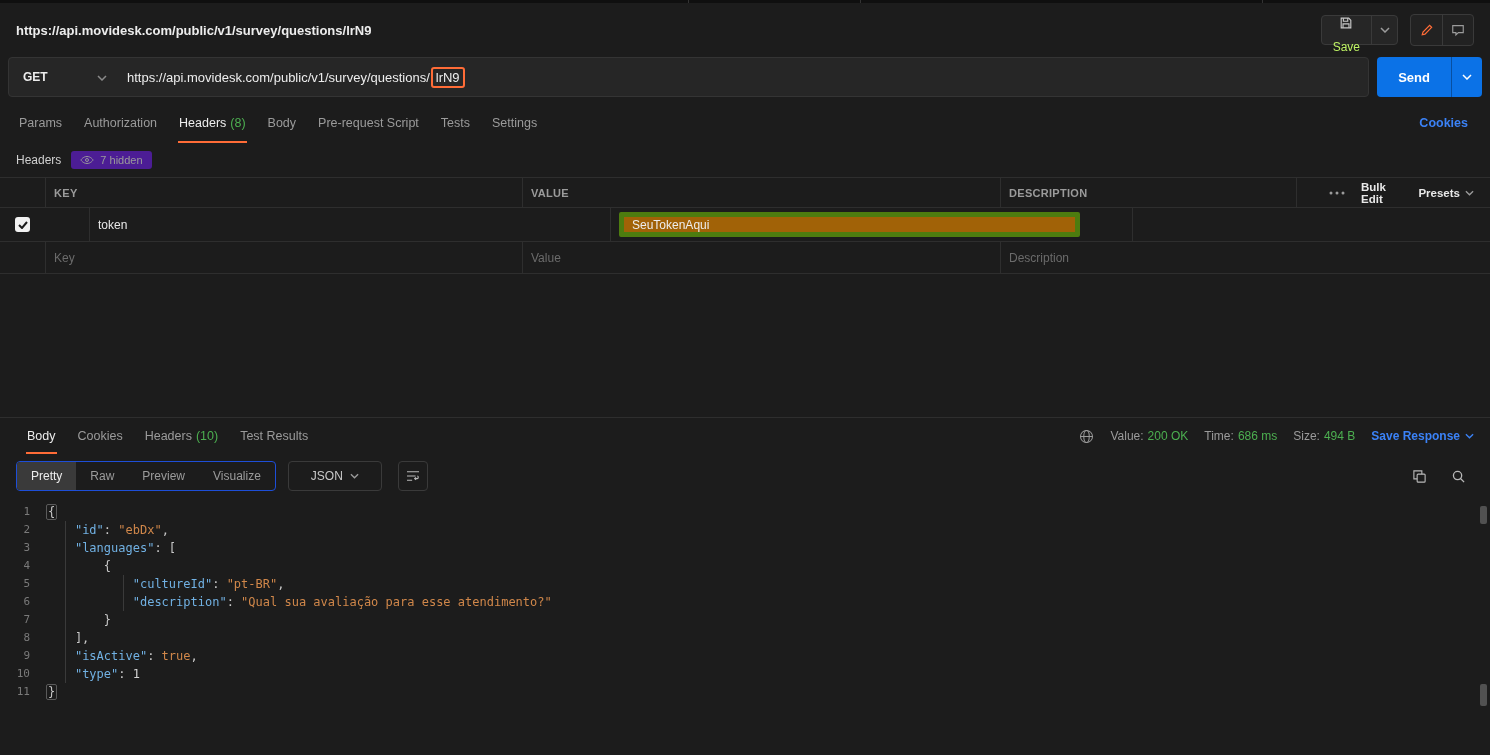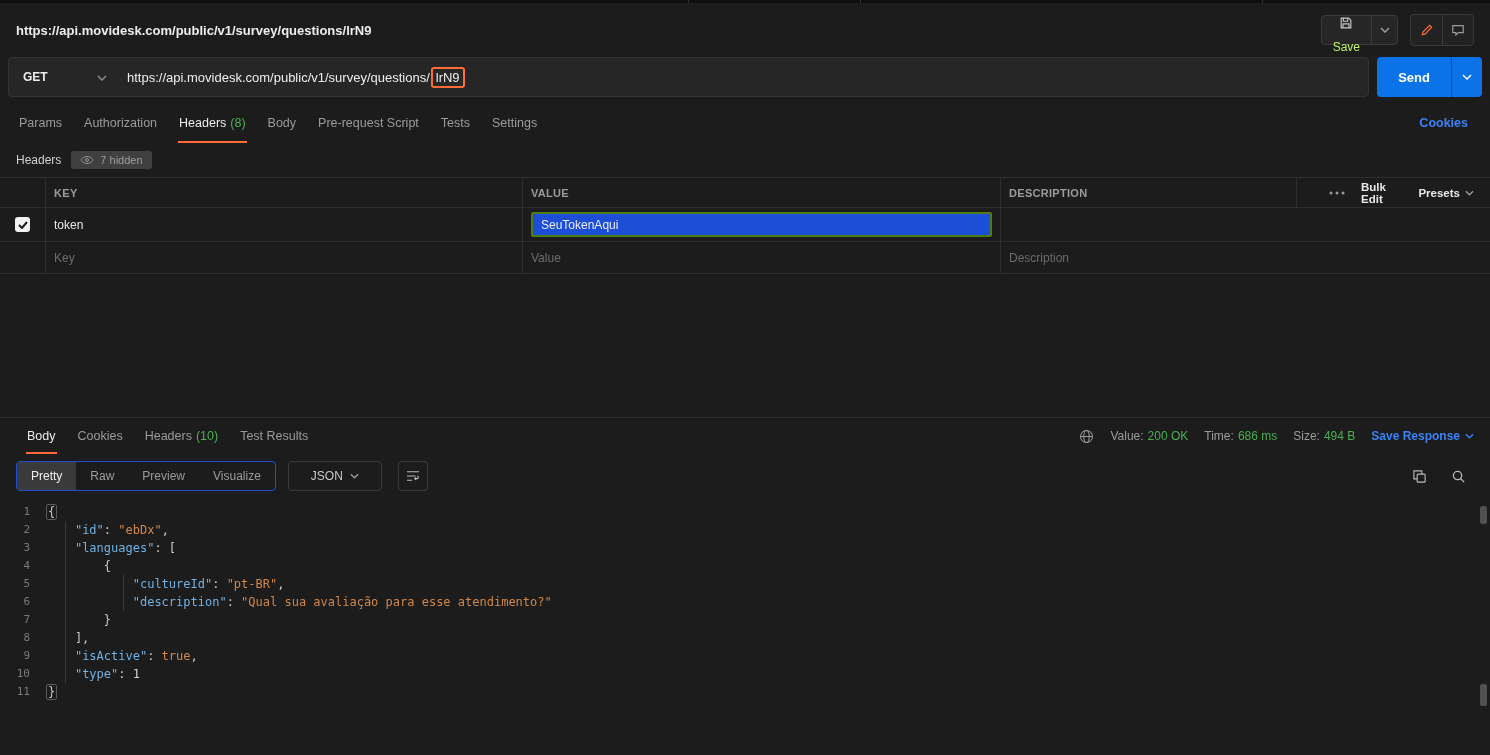"7 hidden" .hidden-badge { background: #404040 -> #4c1d95 }
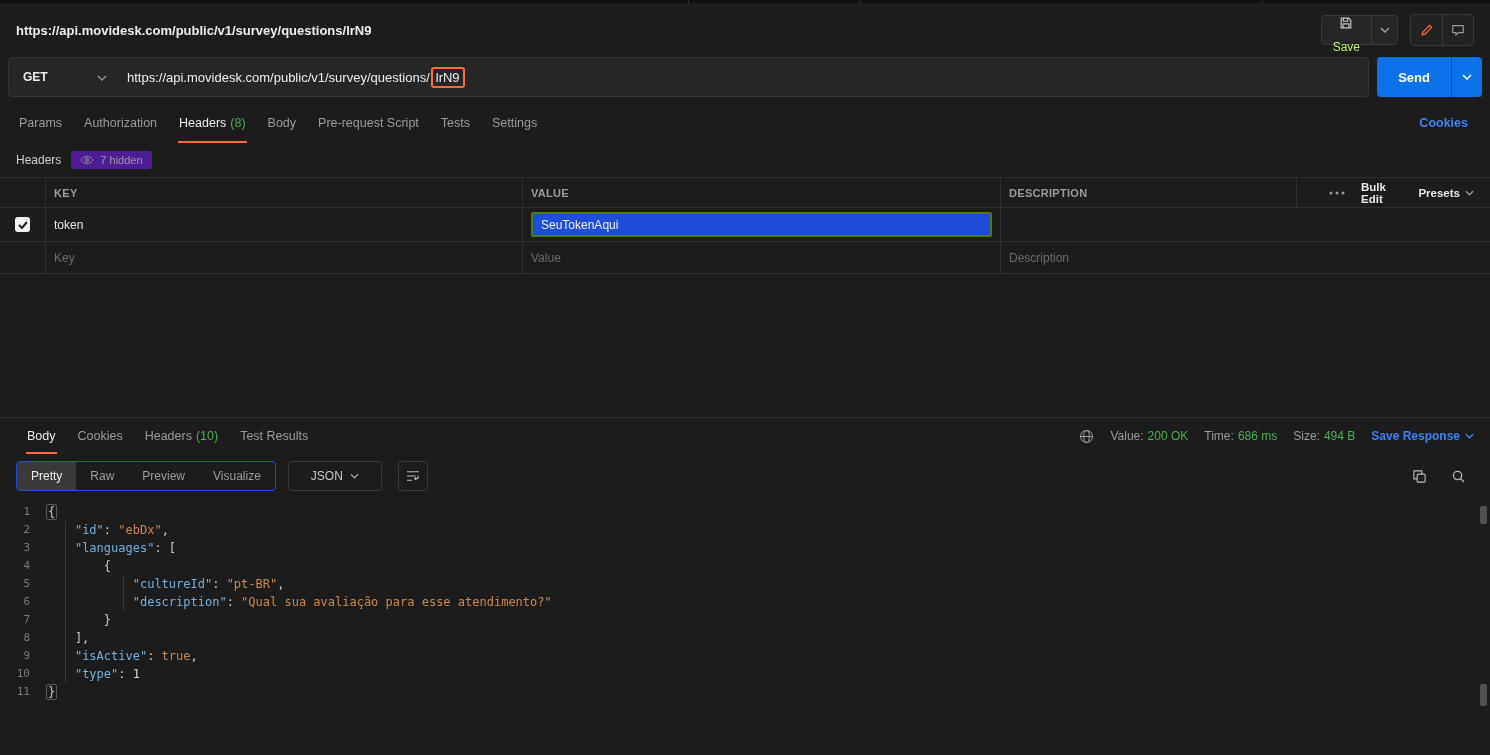"token" .data-row { gap: none -> 44px }
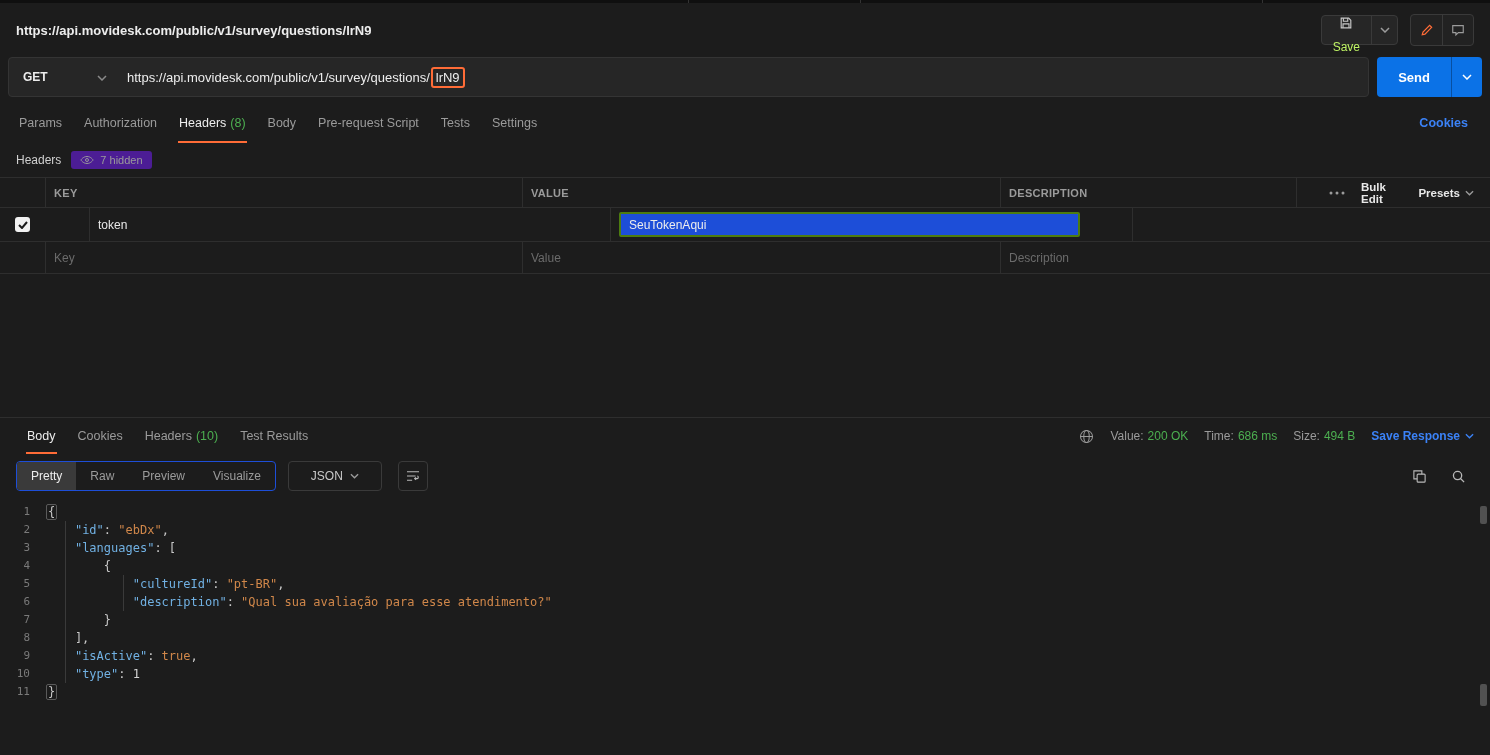"SeuTokenAqui" .value-input { background: #1d4ed8 -> #a16207; border: 2px solid #4d7c0f -> 5px solid #4d7c0f }
